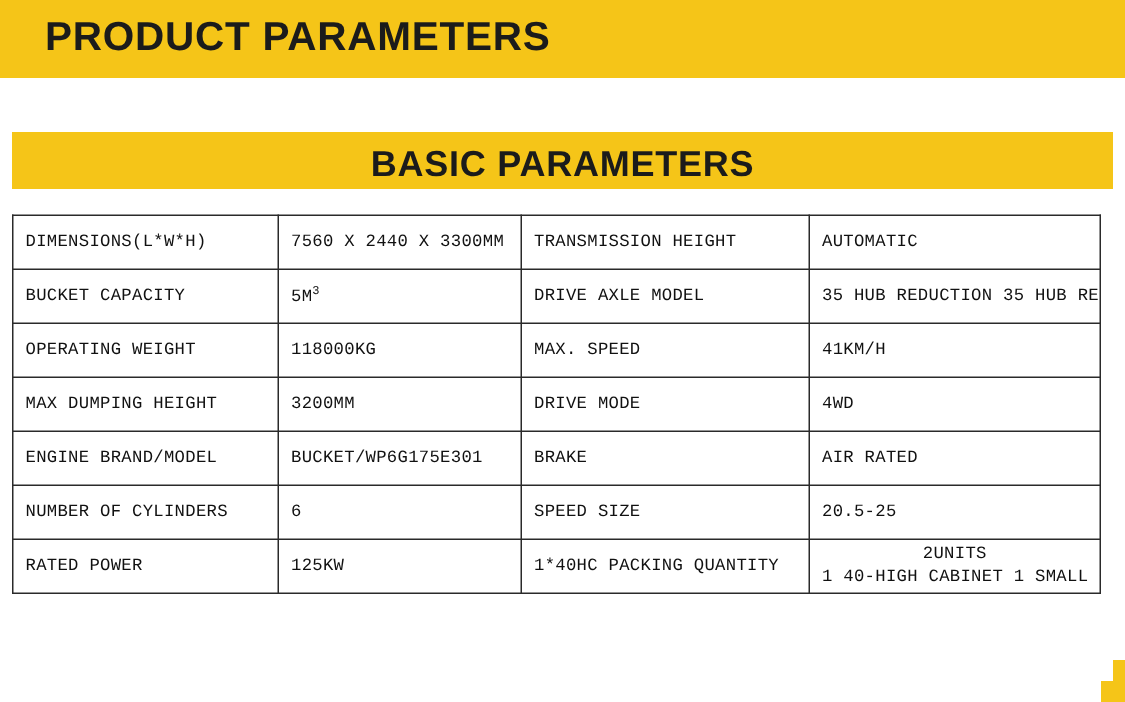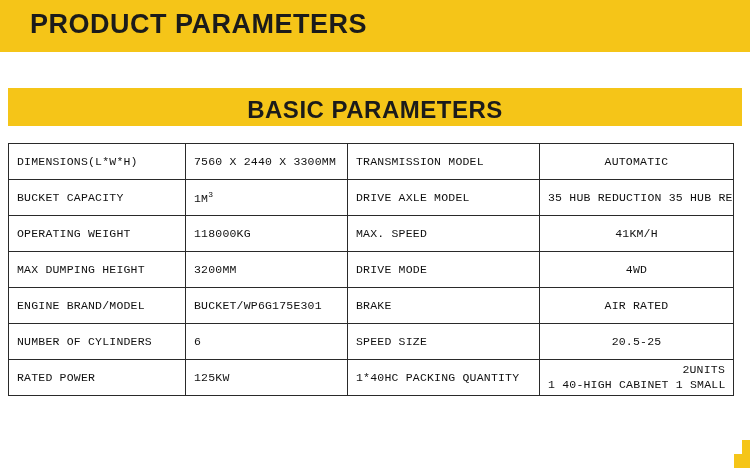"TRANSMISSION MODEL" td.c-label2 { text: MODEL -> HEIGHT }
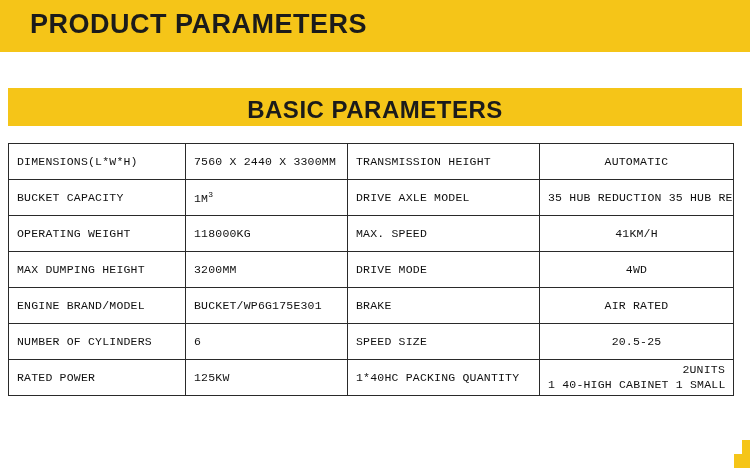"AUTOMATIC" .c-value2 { text-align: center -> left }
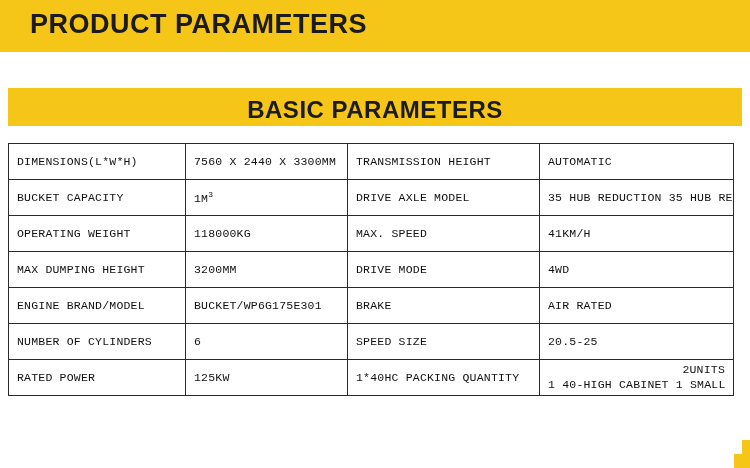"1M" span { text: 1M -> 5M }
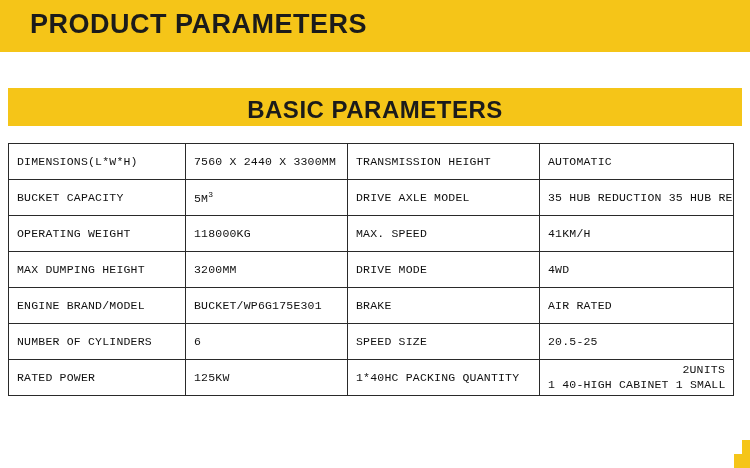"2UNITS" .value-multi .ln1 { text-align: none -> center }
